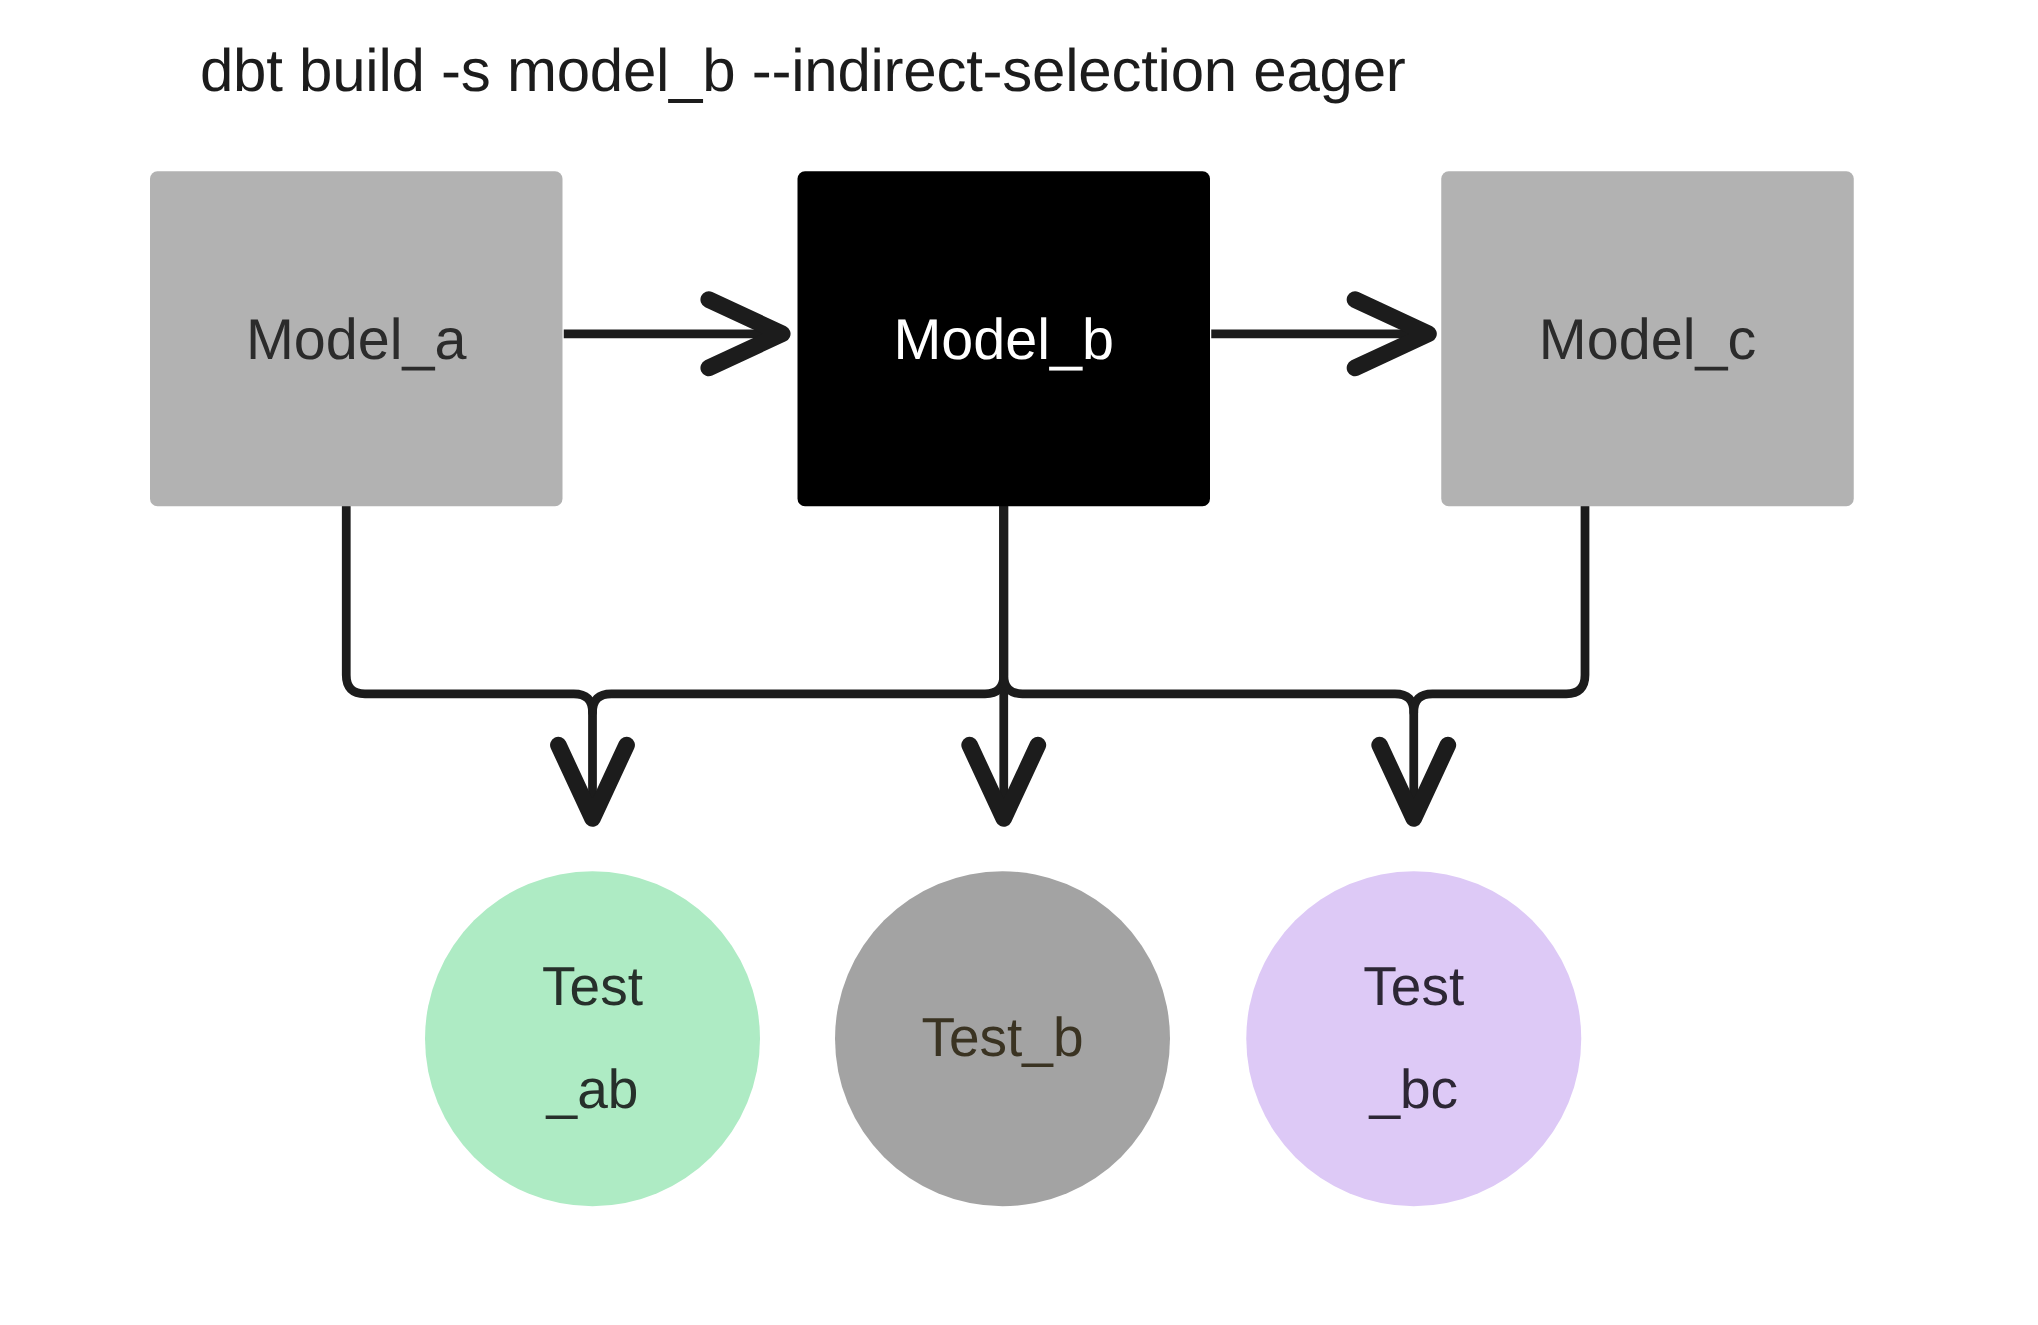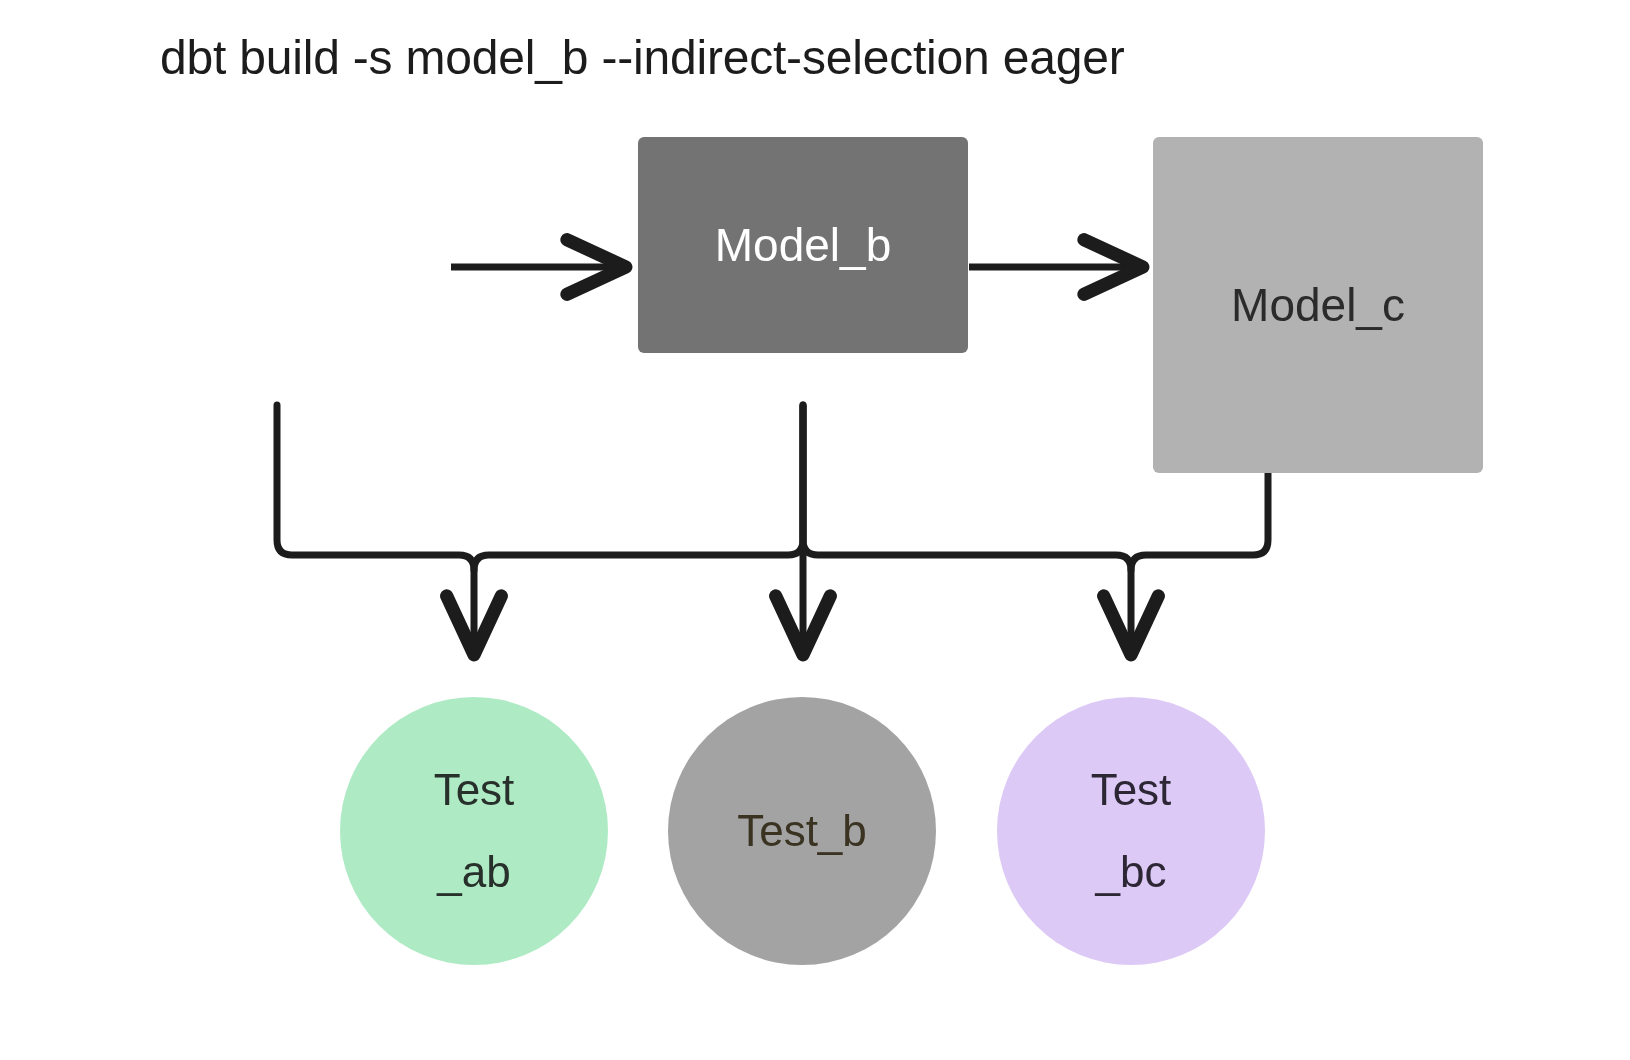"Model_a" div.model-box { html: none -> <div> <span>Model_a</span> </div> }
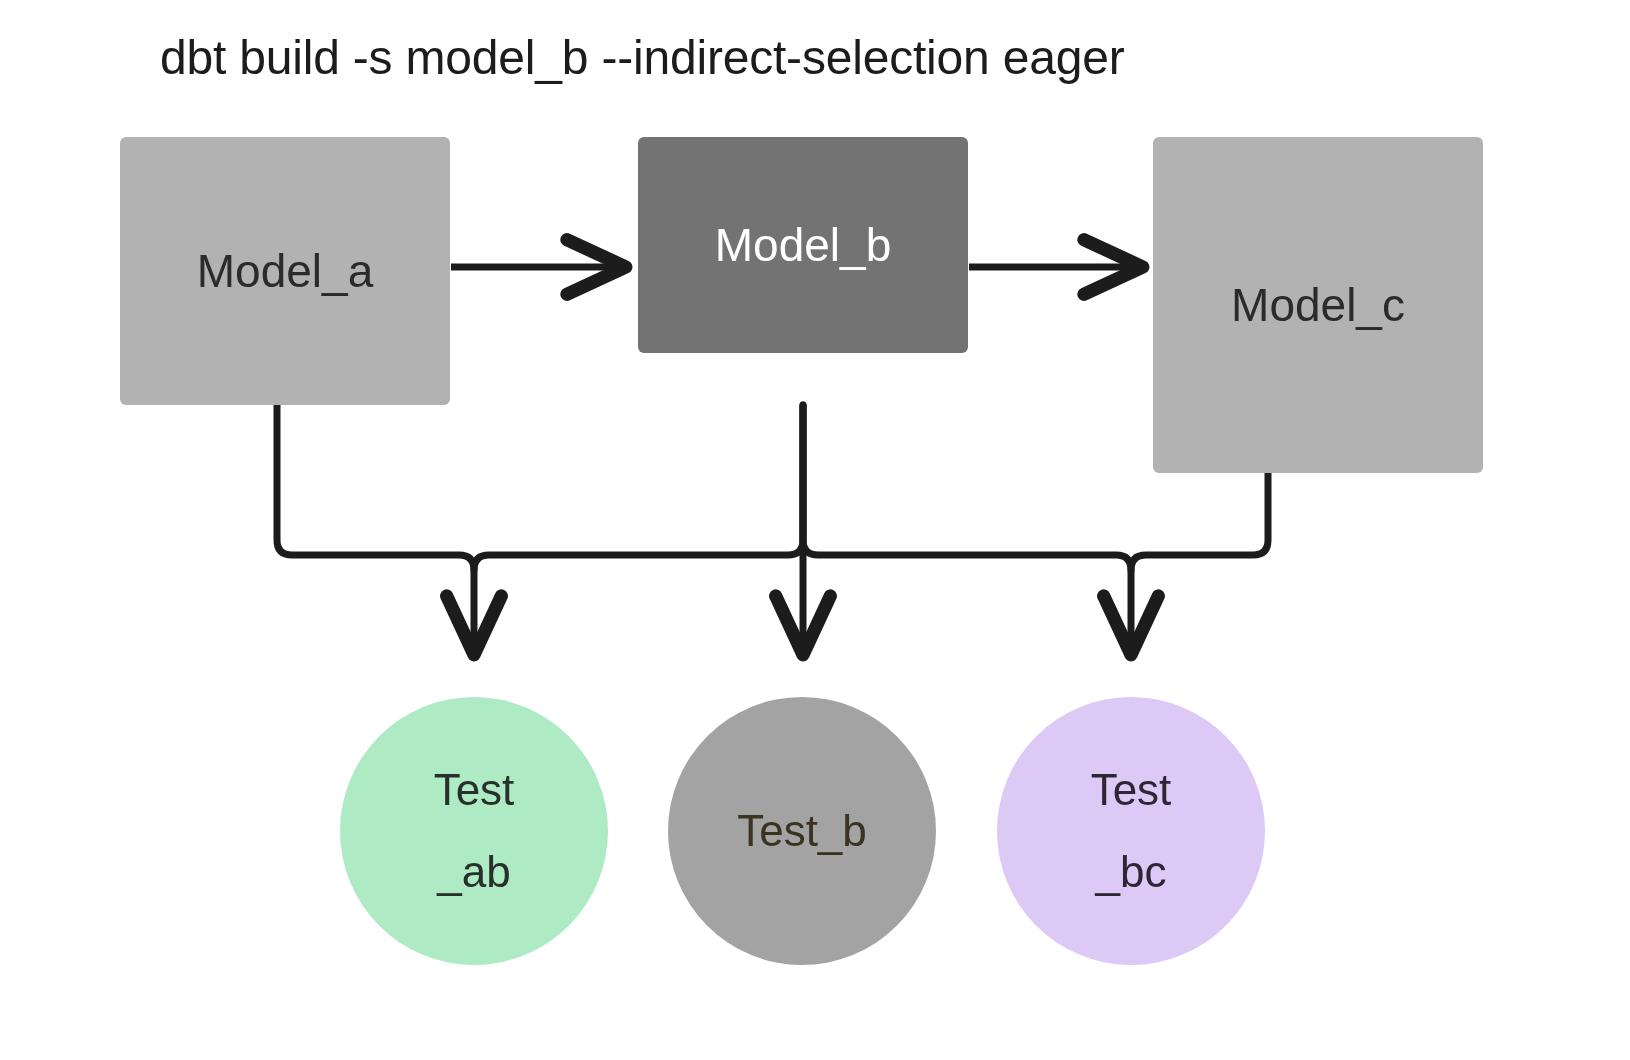"Model_b" .model-b { background: #737373 -> #000000; height: 216px -> 268px }
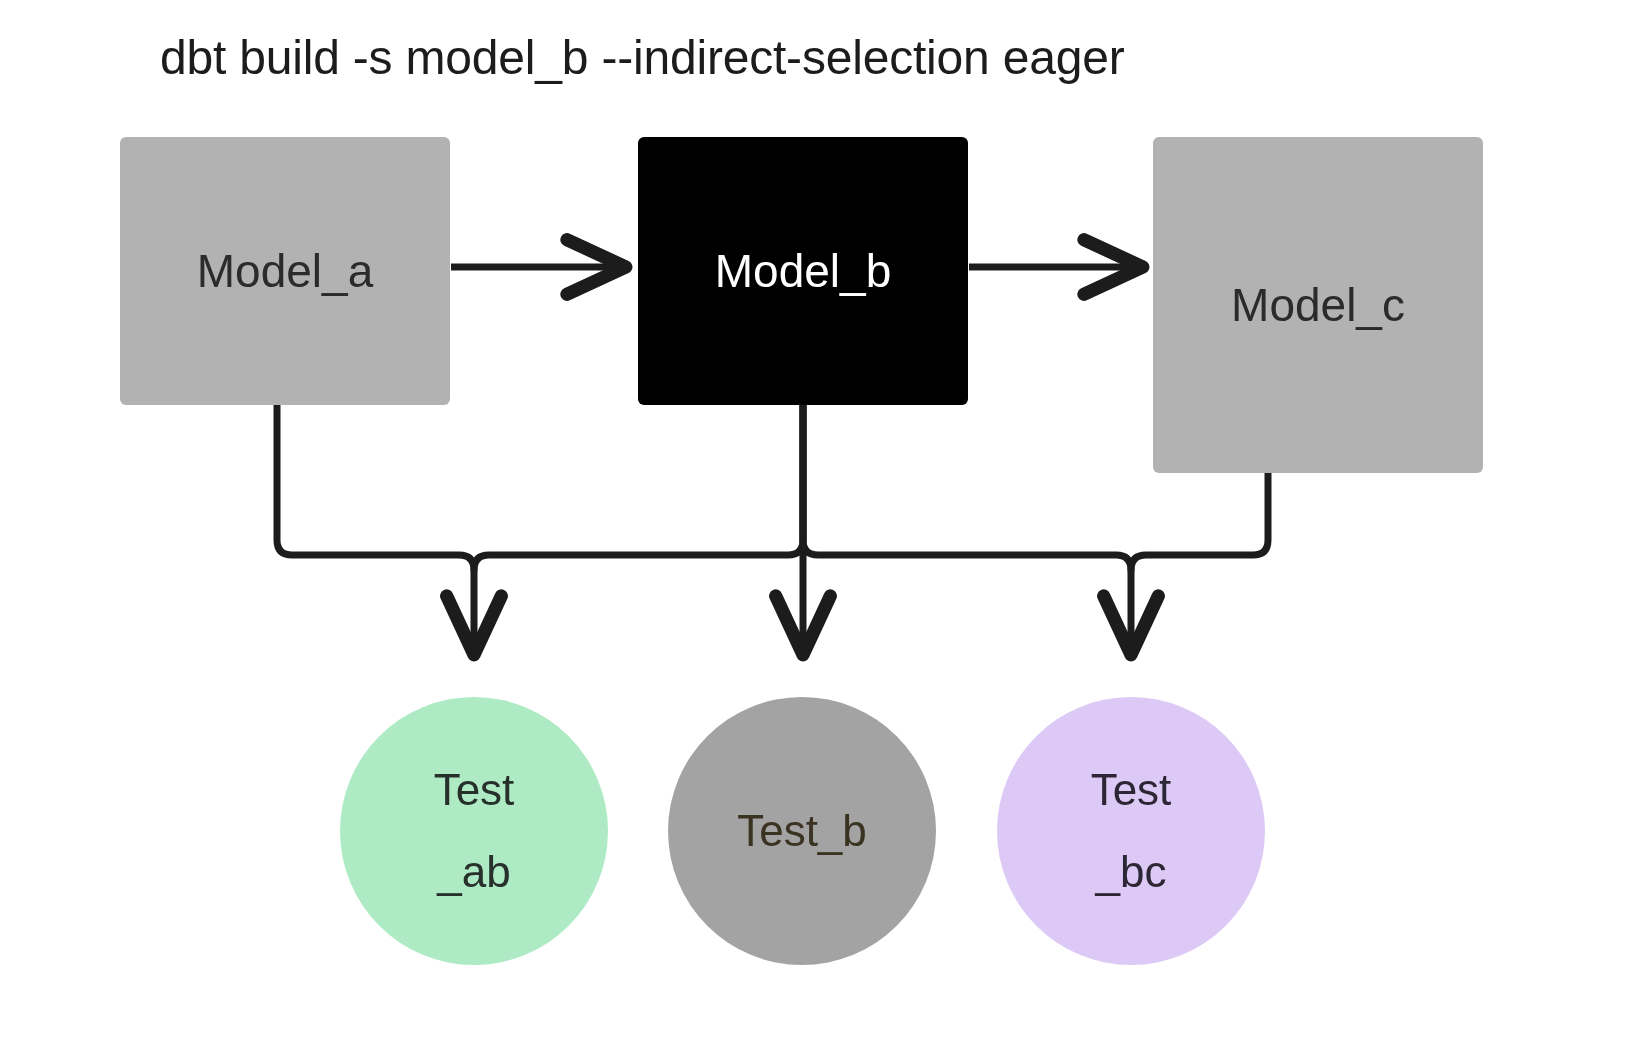"Model_c" .model-c { height: 336px -> 268px }
